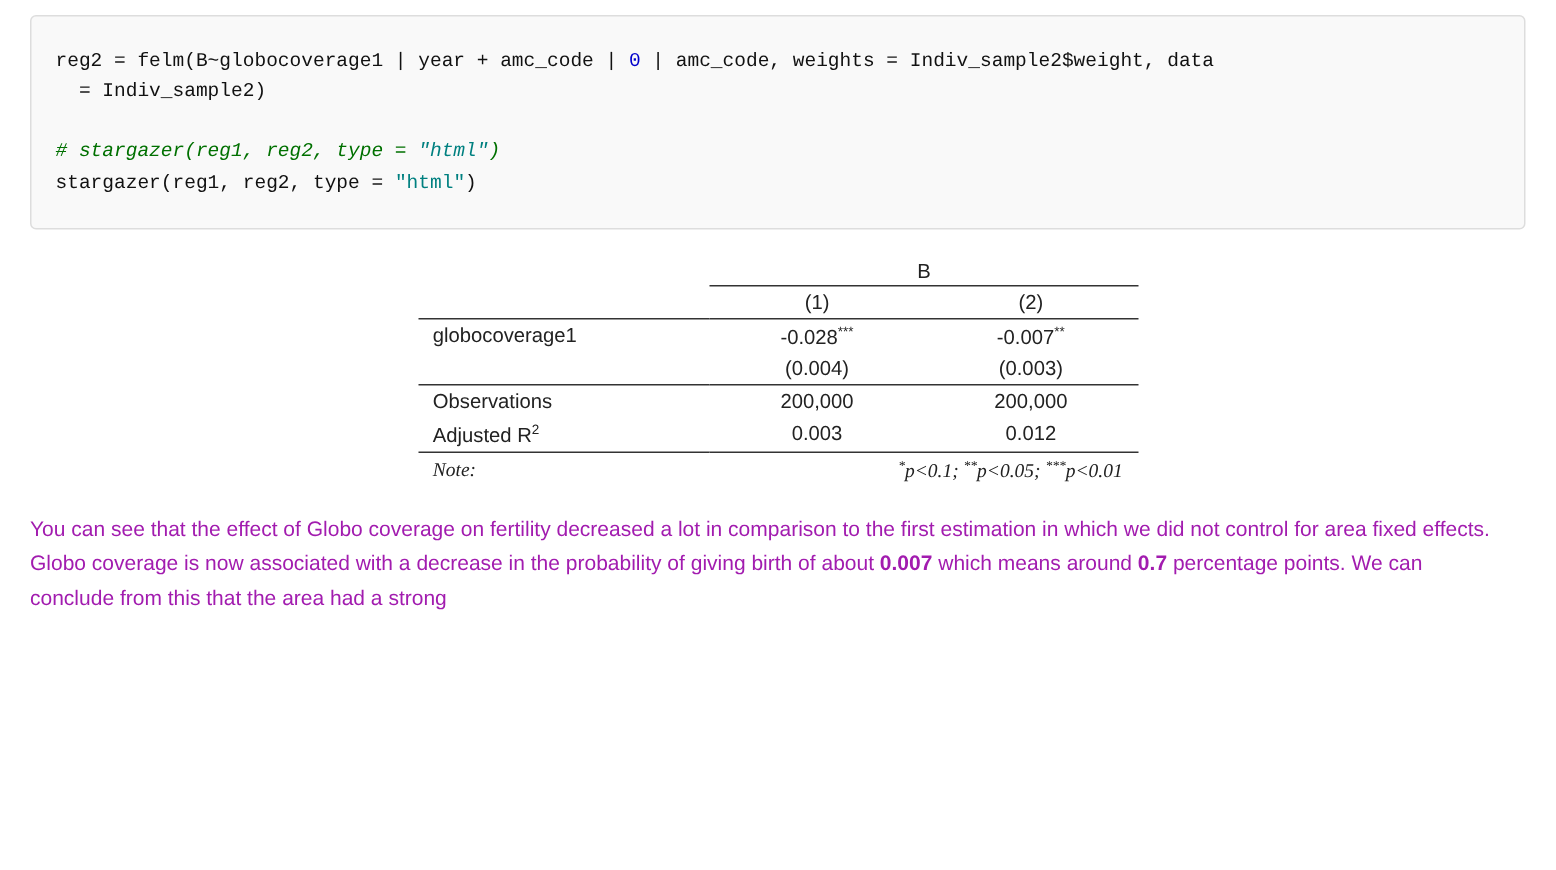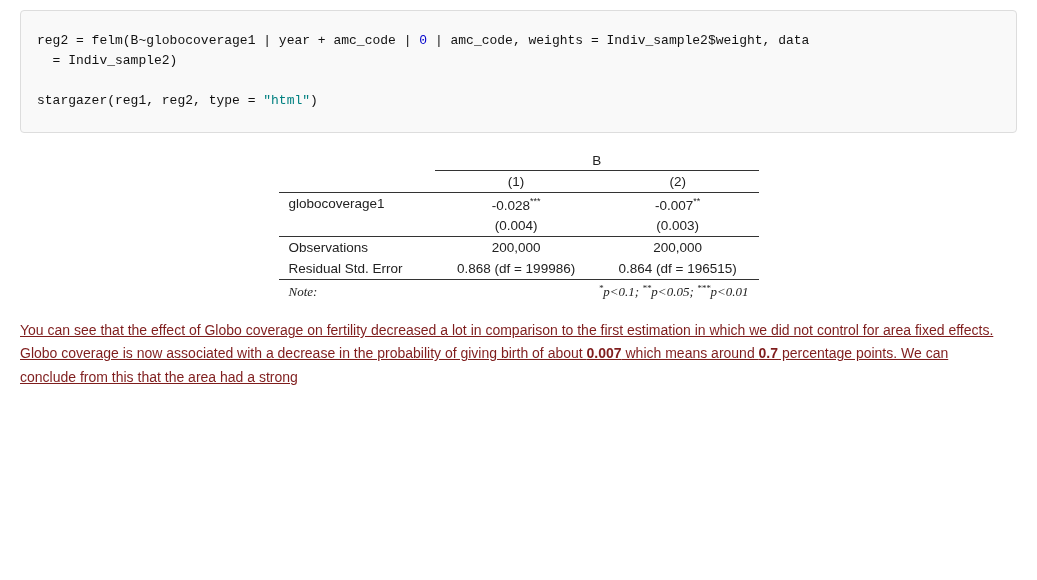"# stargazer(reg1, reg2, type =" div.cm { html: none -> <div> # stargazer(reg1, reg2, type = <span>"html"</span>) </div> }
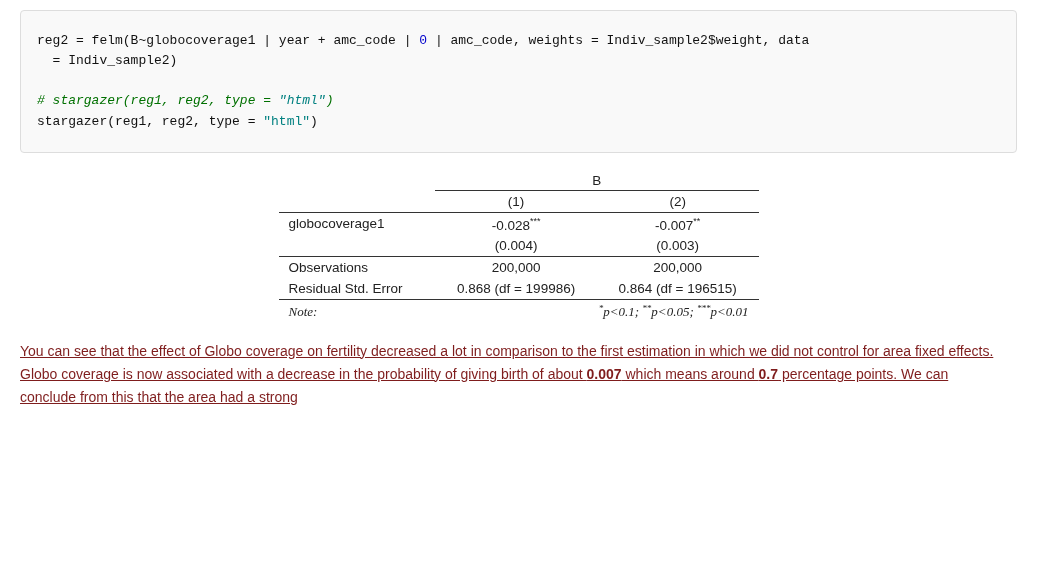"Adjusted R2" tr { html: none -> <tr> <td>Adjusted R<sup>2</sup></td> <td>0.003</td> <td>0.012</td> </tr> }
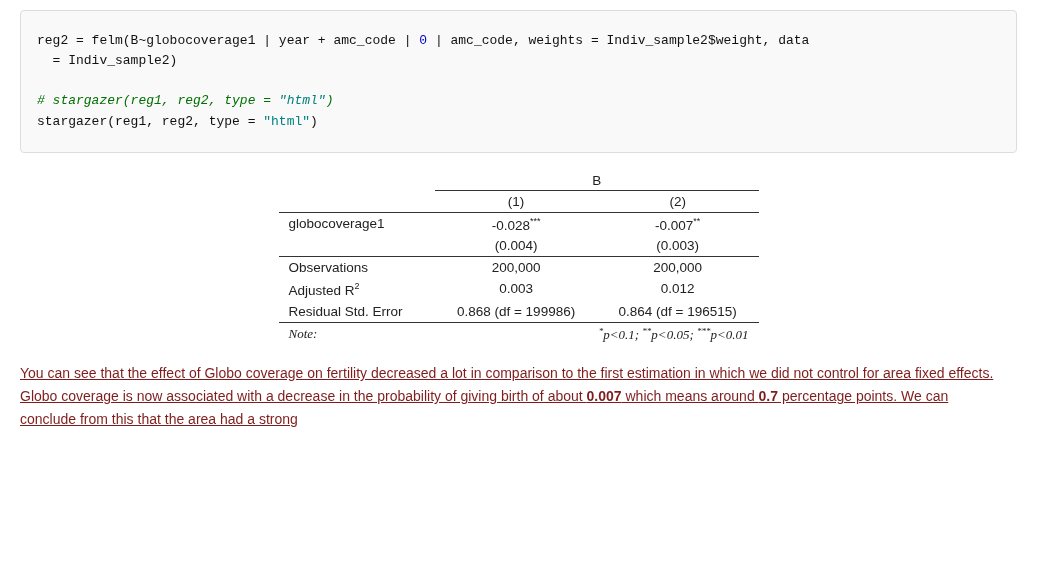"Residual Std. Error" tr.border-bottom { html: <tr> <td>Residual Std. Error</td> <td>0.868 (df = 199986)</td> <td>0.864 (df = 196515)</td> </tr> -> none }
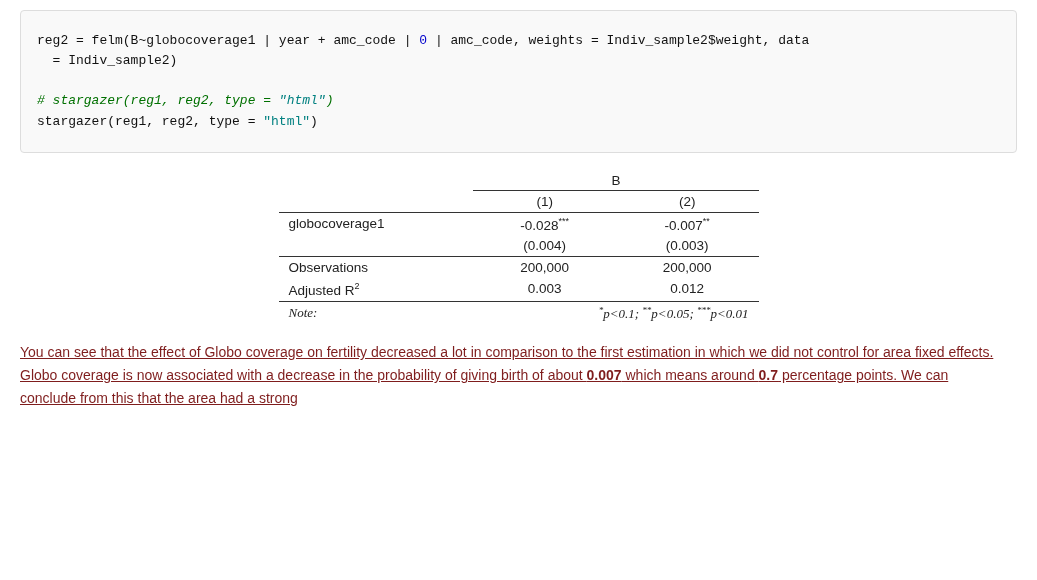"You can see that the" .paragraph { color: #7f1d1d -> #a21caf; text-decoration: underline -> none }
